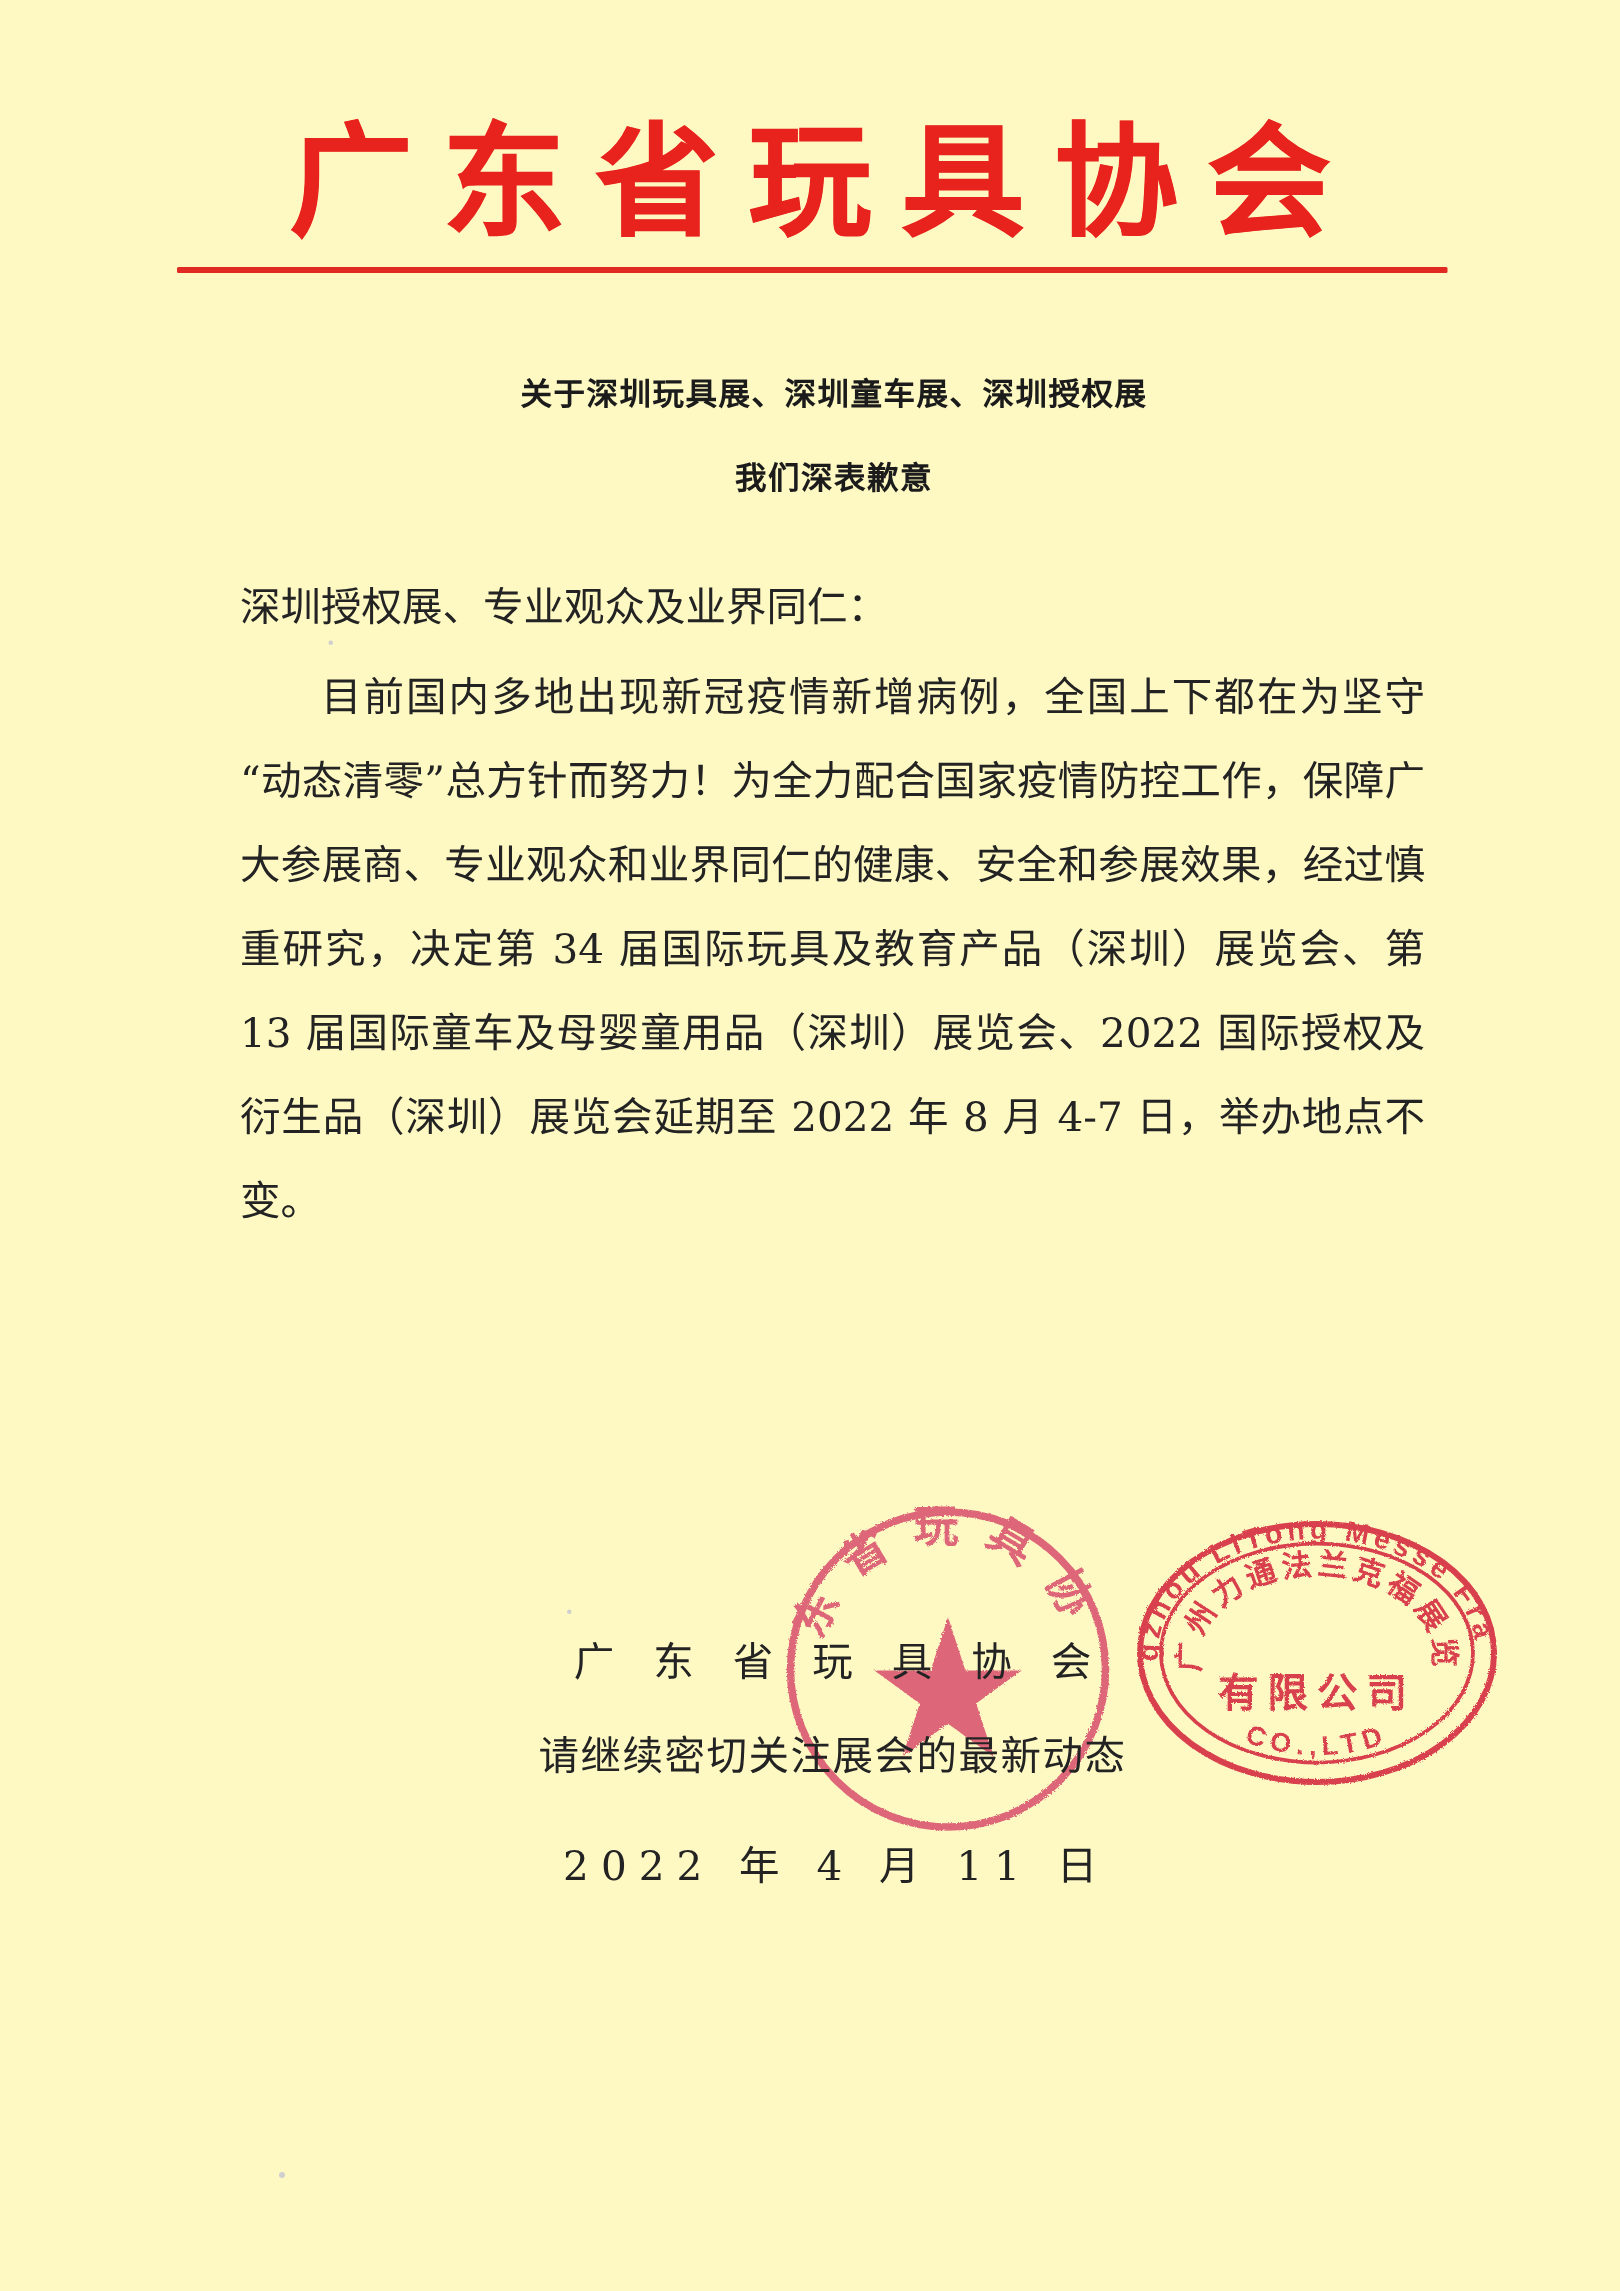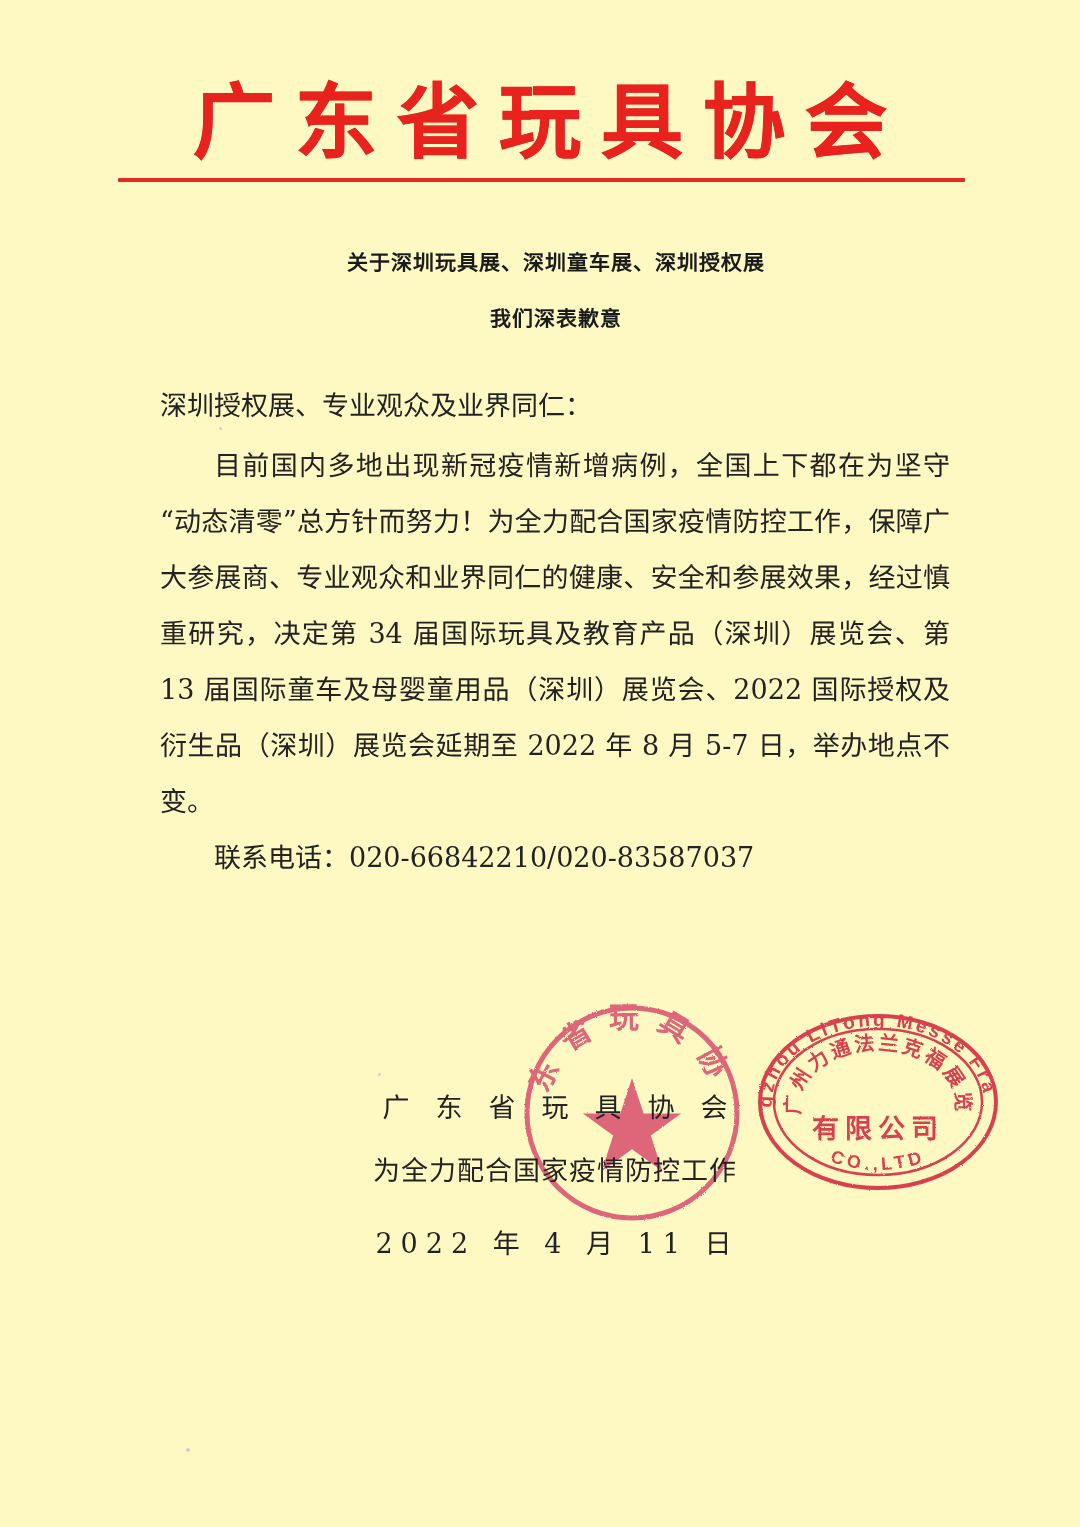"目前国内多地出现新冠疫情新增病例，全国上下都在为坚守“动态清零”总方针而努力！为" p.para { text: 5-7 -> 4-7 }
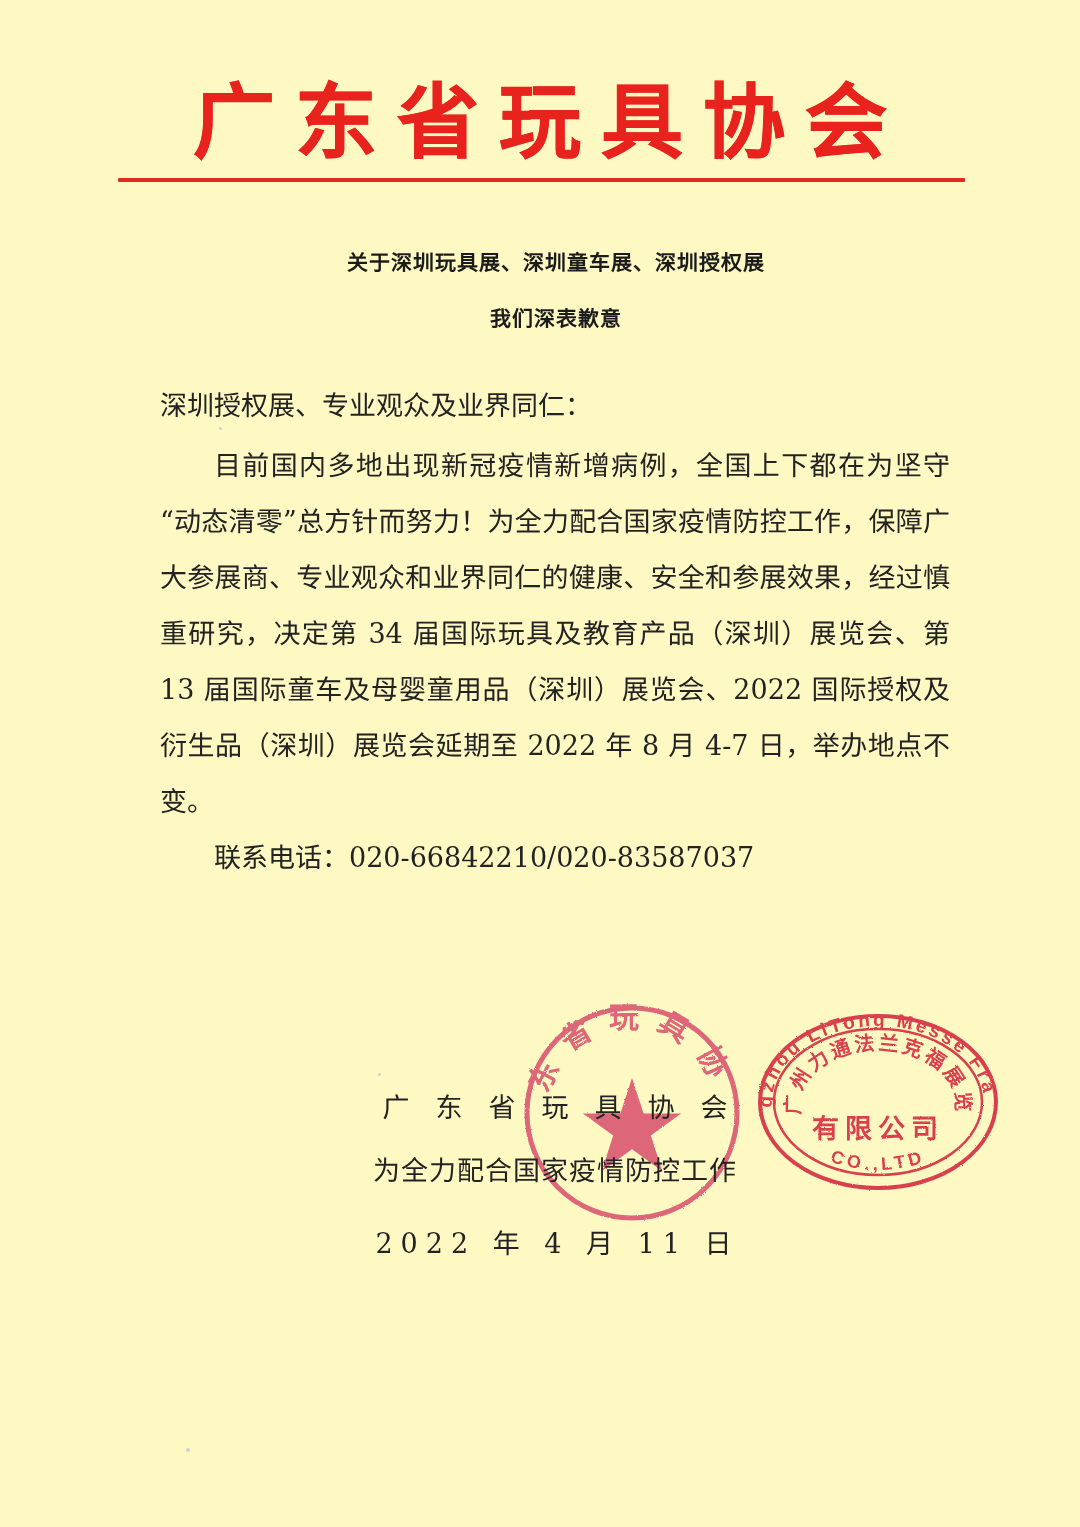"联系电话：020-66842210/020-83587037" p.para { html: <p>联系电话：020-66842210/020-83587037</p> -> none }
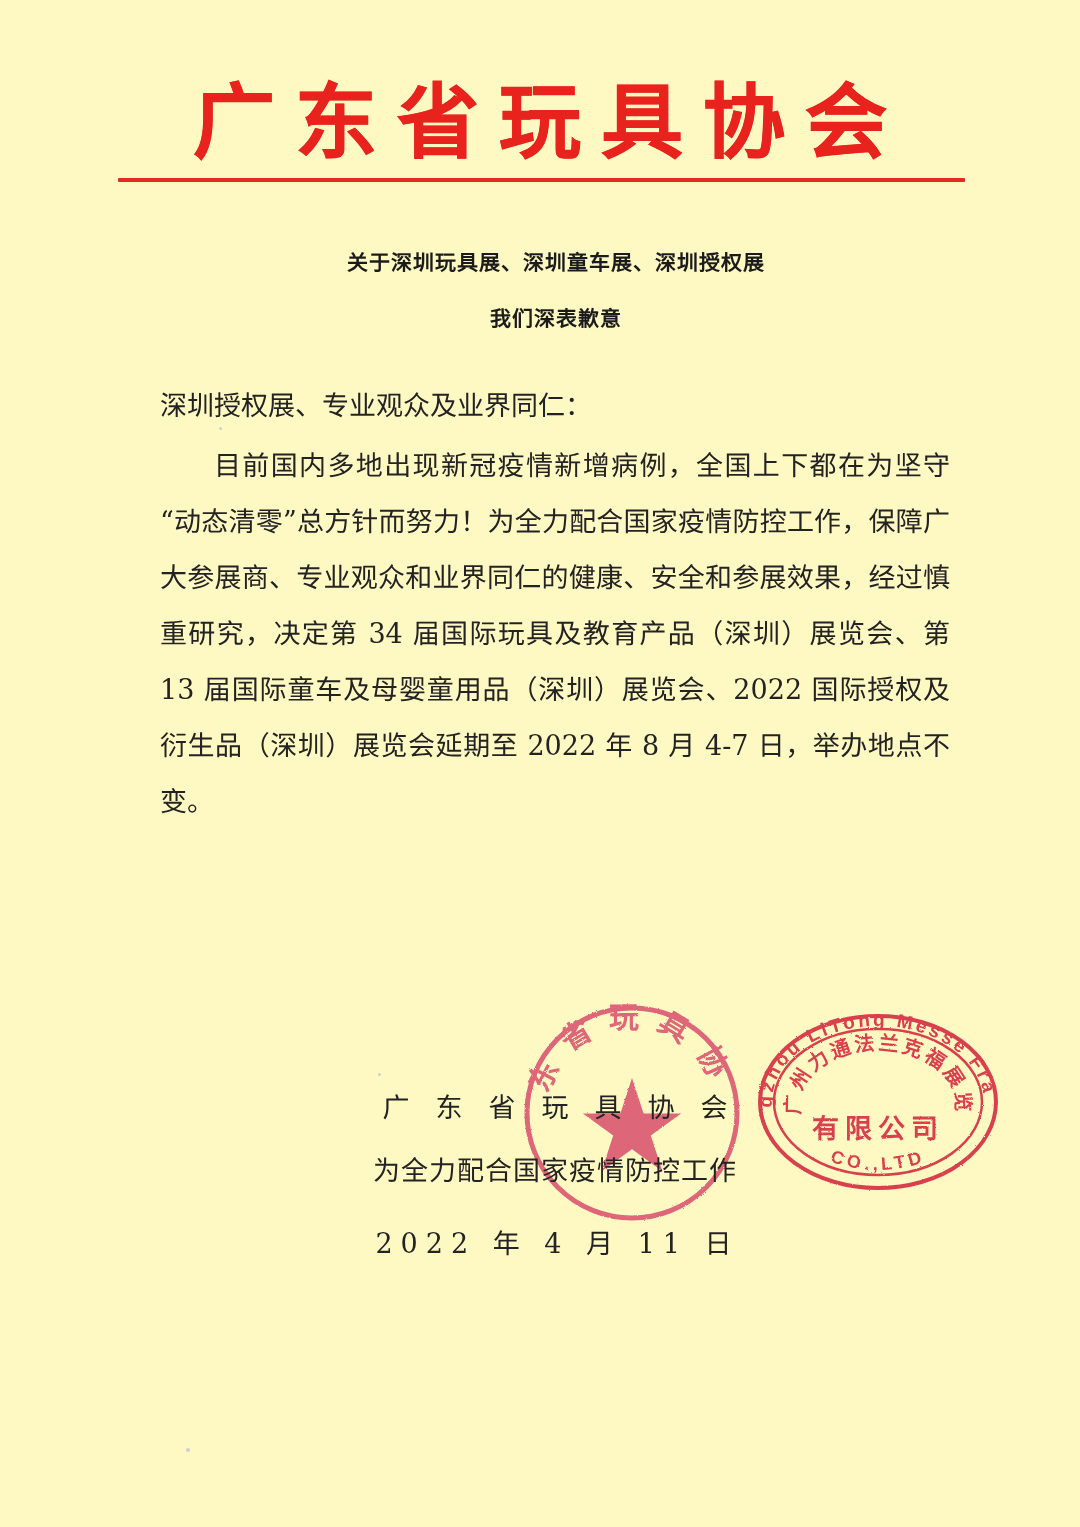"为全力配合国家疫情防控工作" div.sig-line { text: 为全力配合国家疫情防控工作 -> 请继续密切关注展会的最新动态 }
